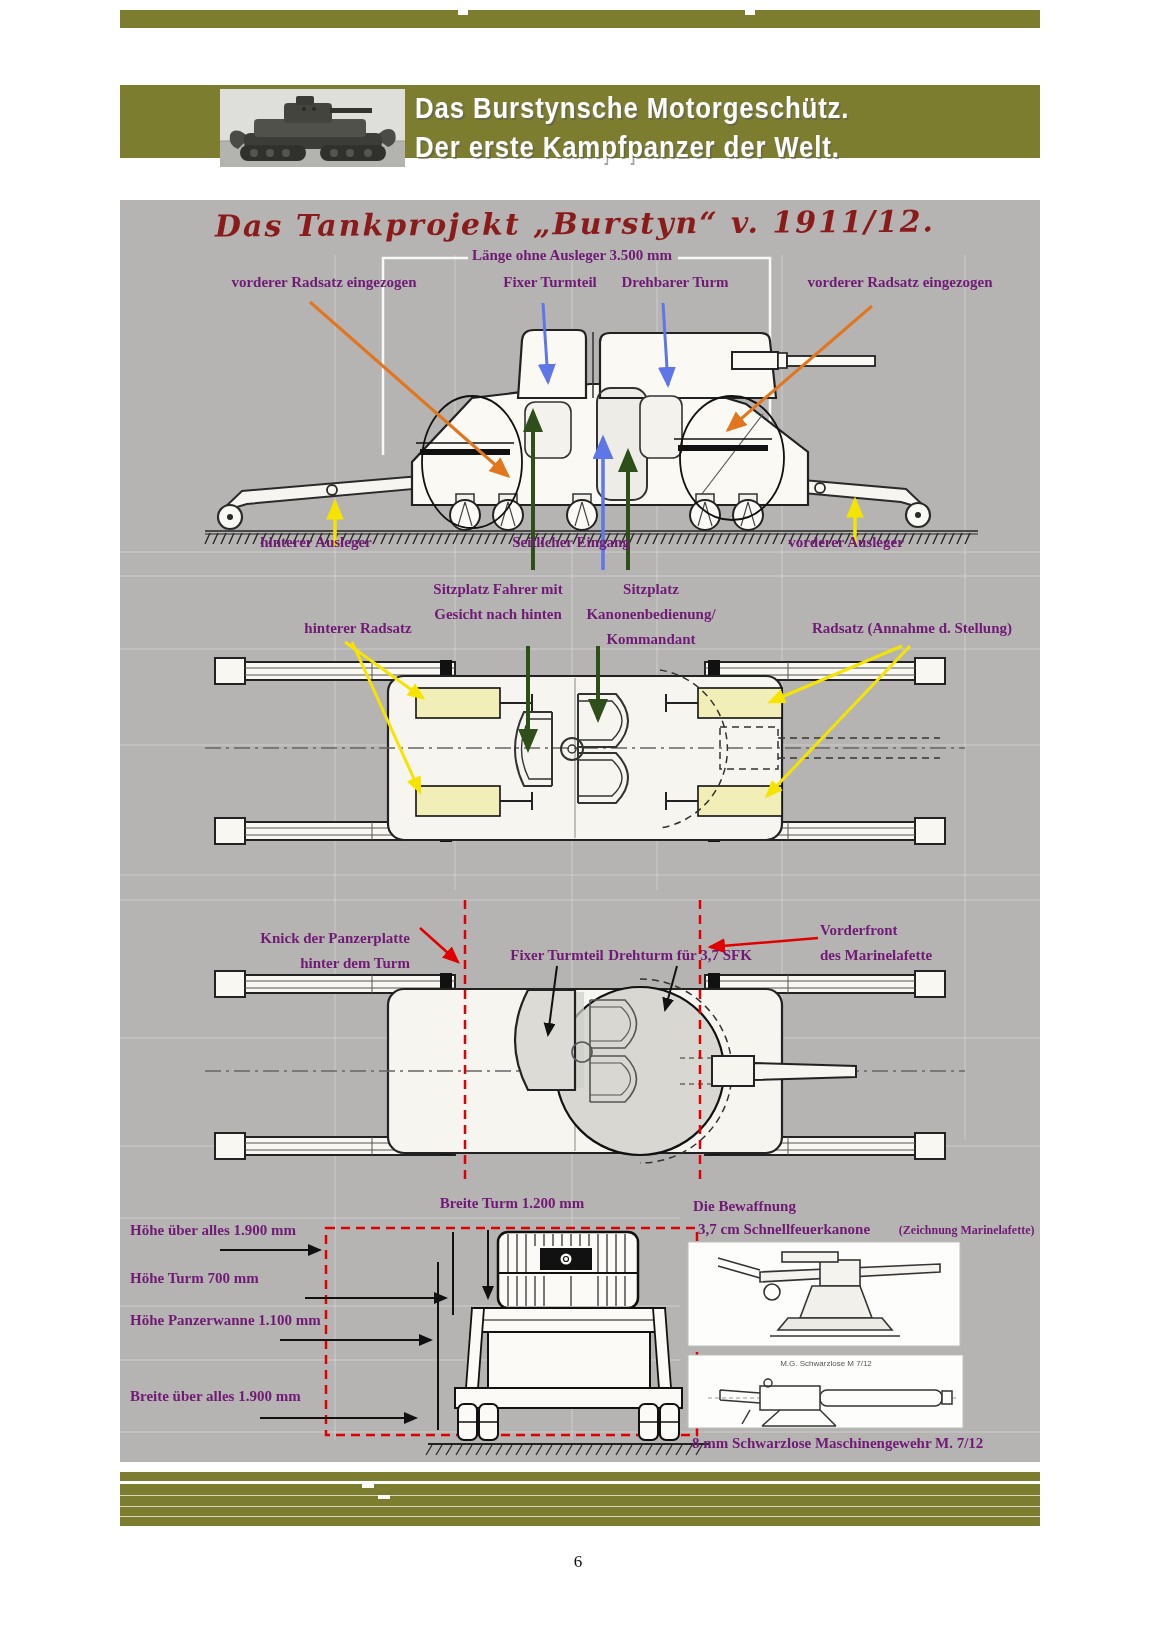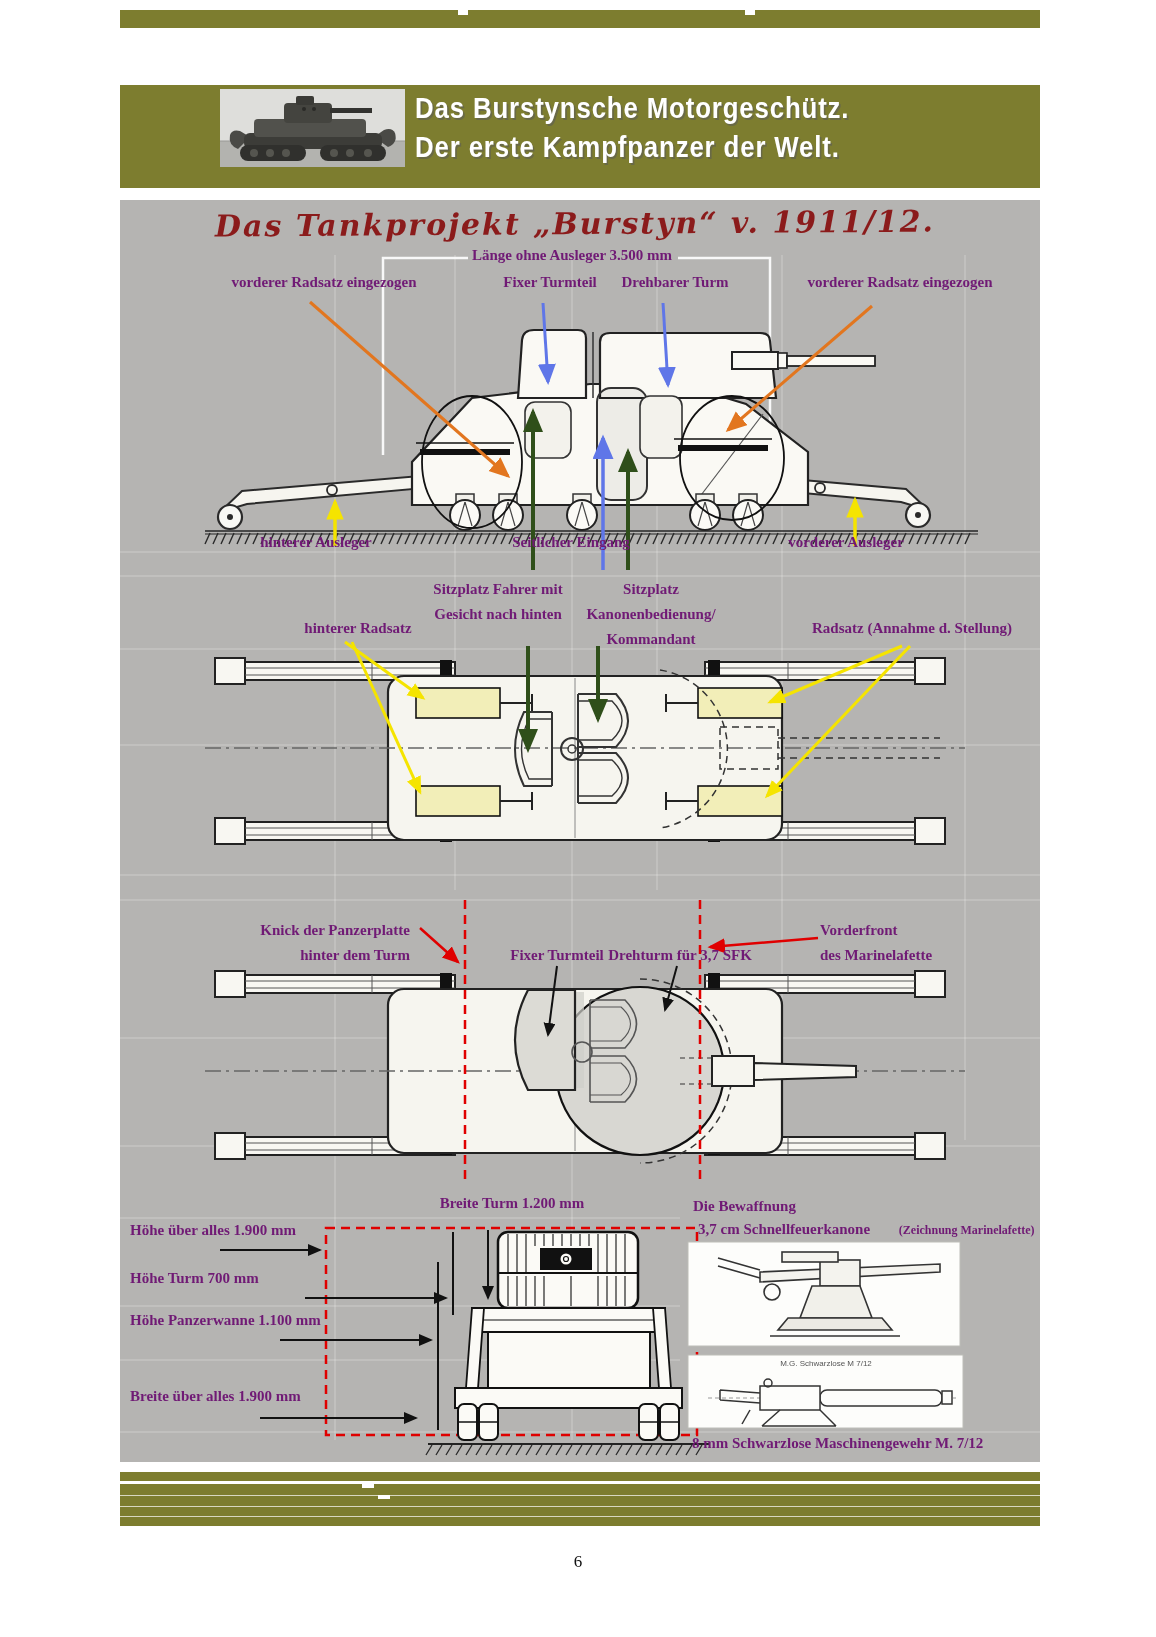"Das Burstynsche Motorgeschütz." .band { height: 103px -> 73px }
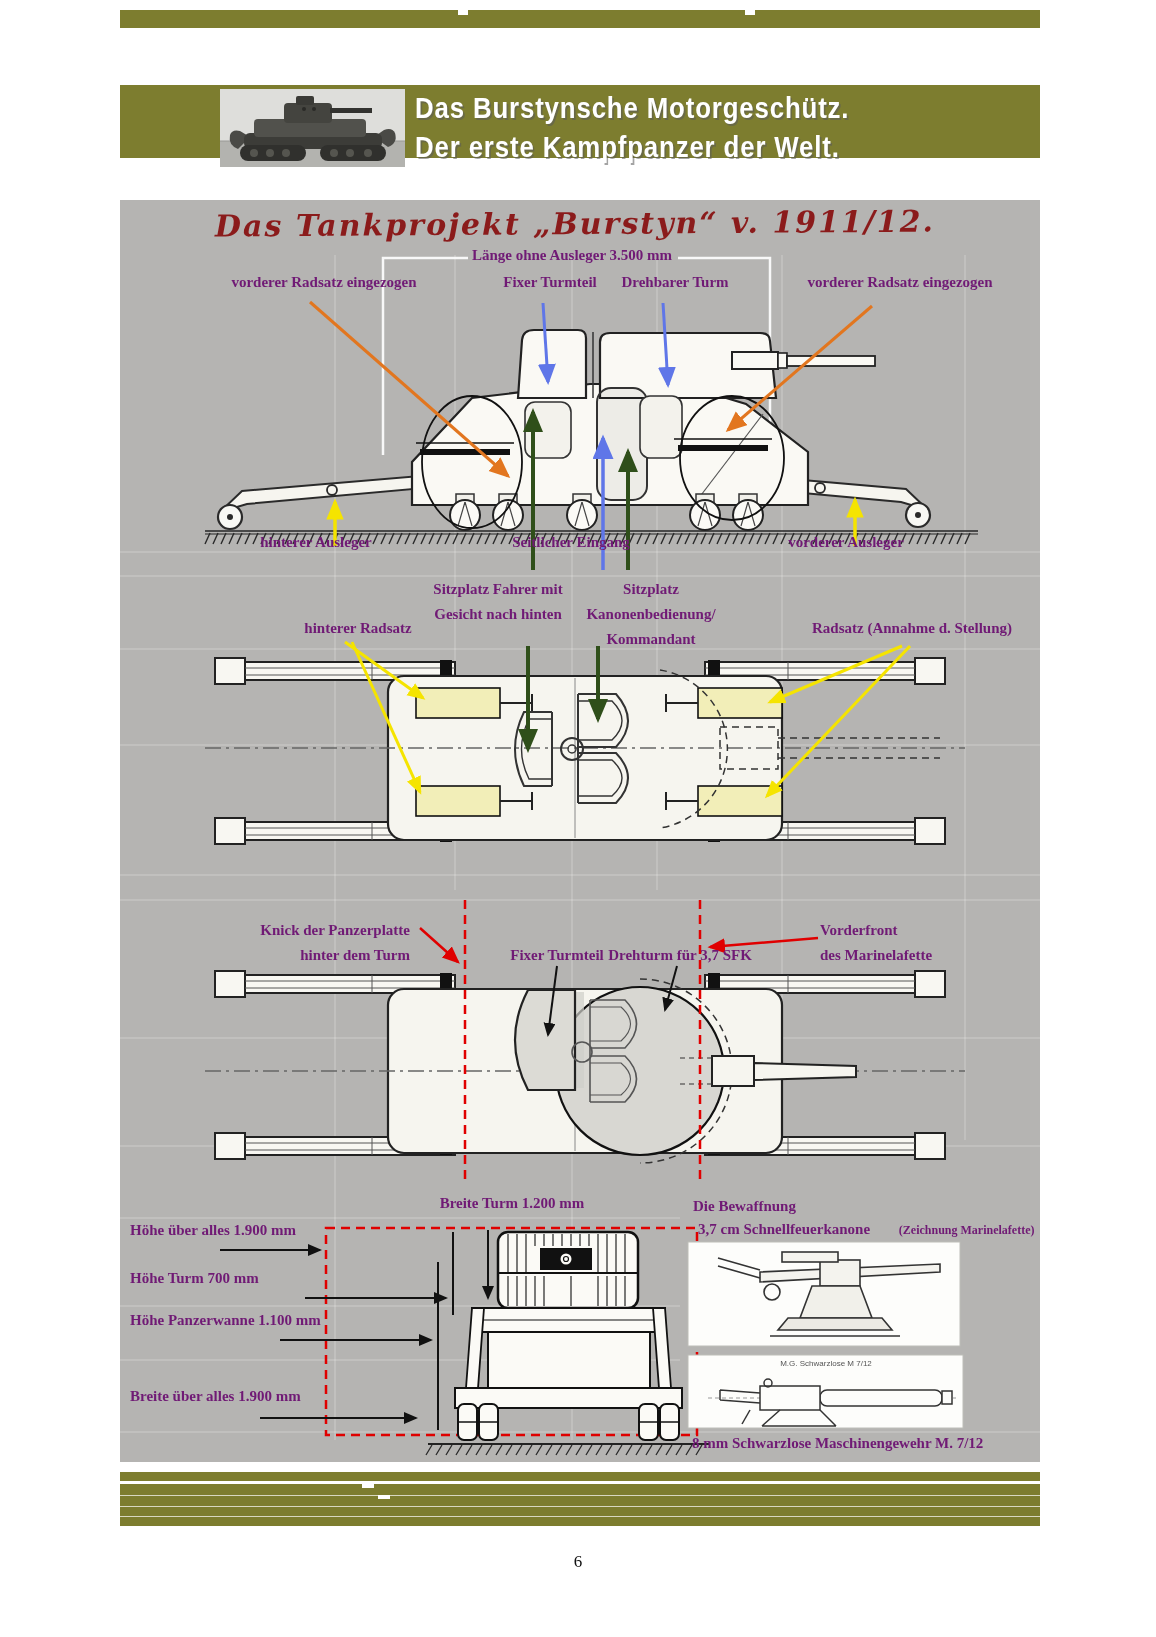"Knick der Panzerplatte" .lbl.r { margin-top: none -> 8px }
